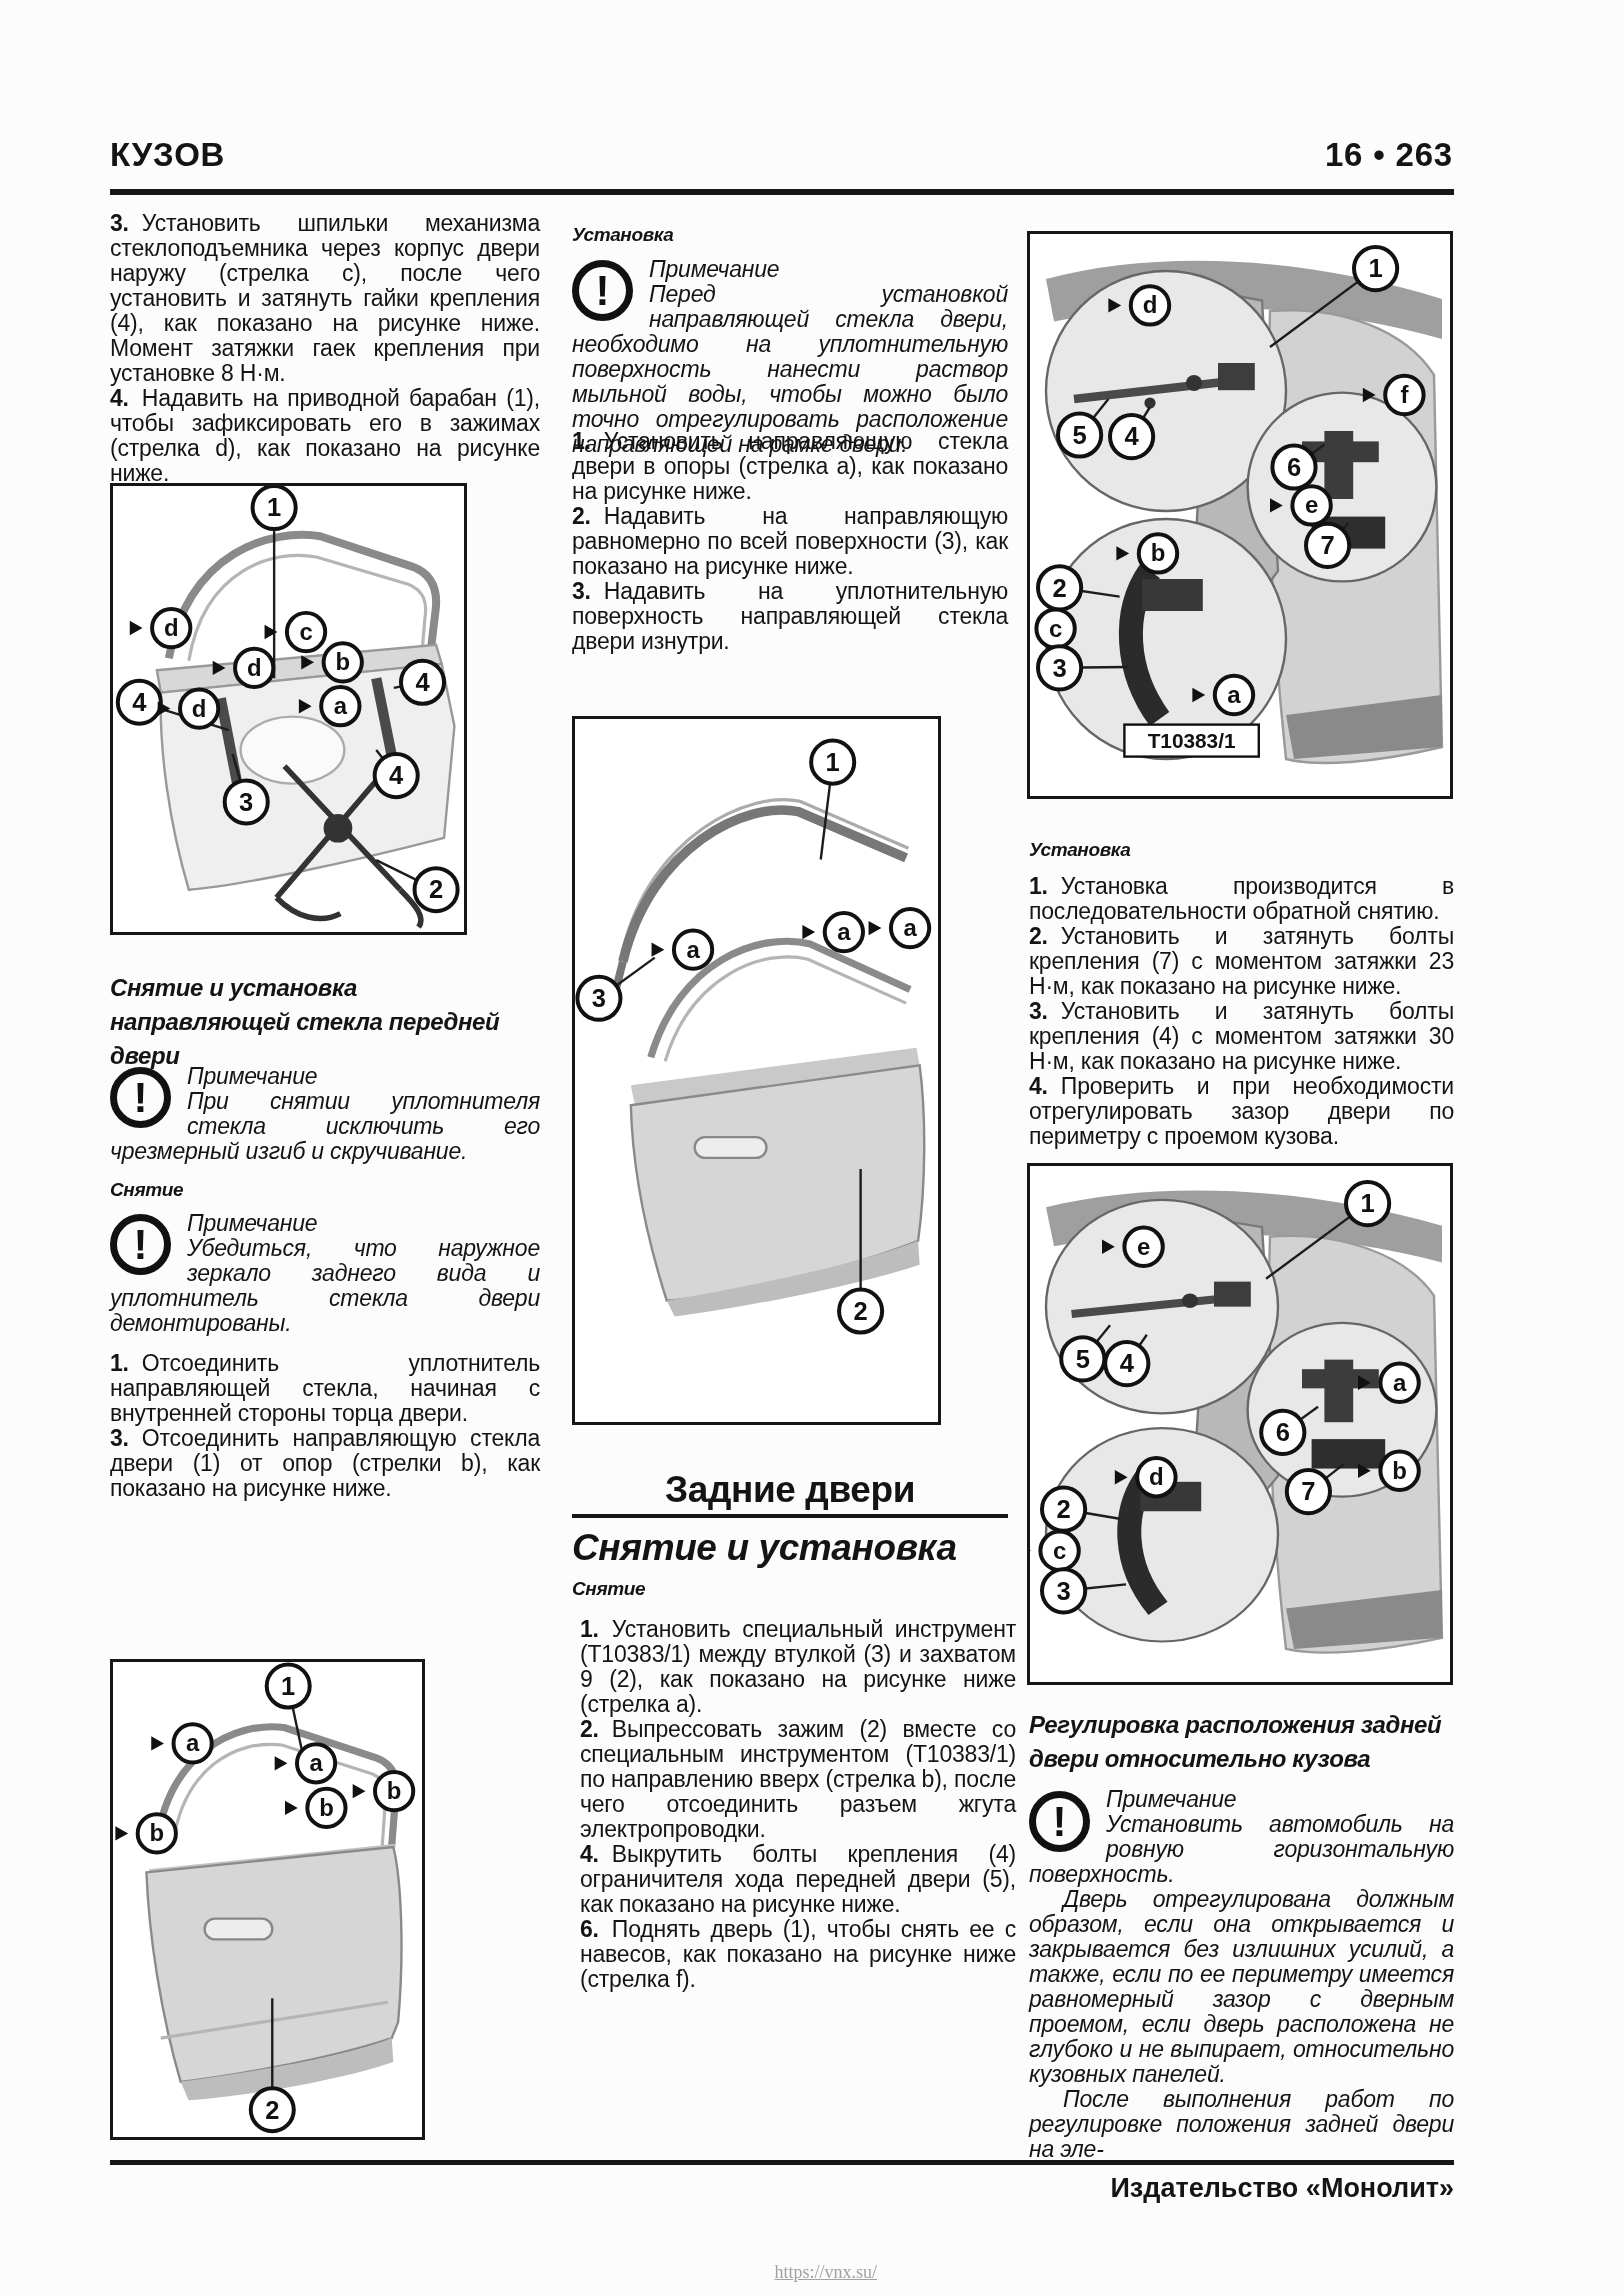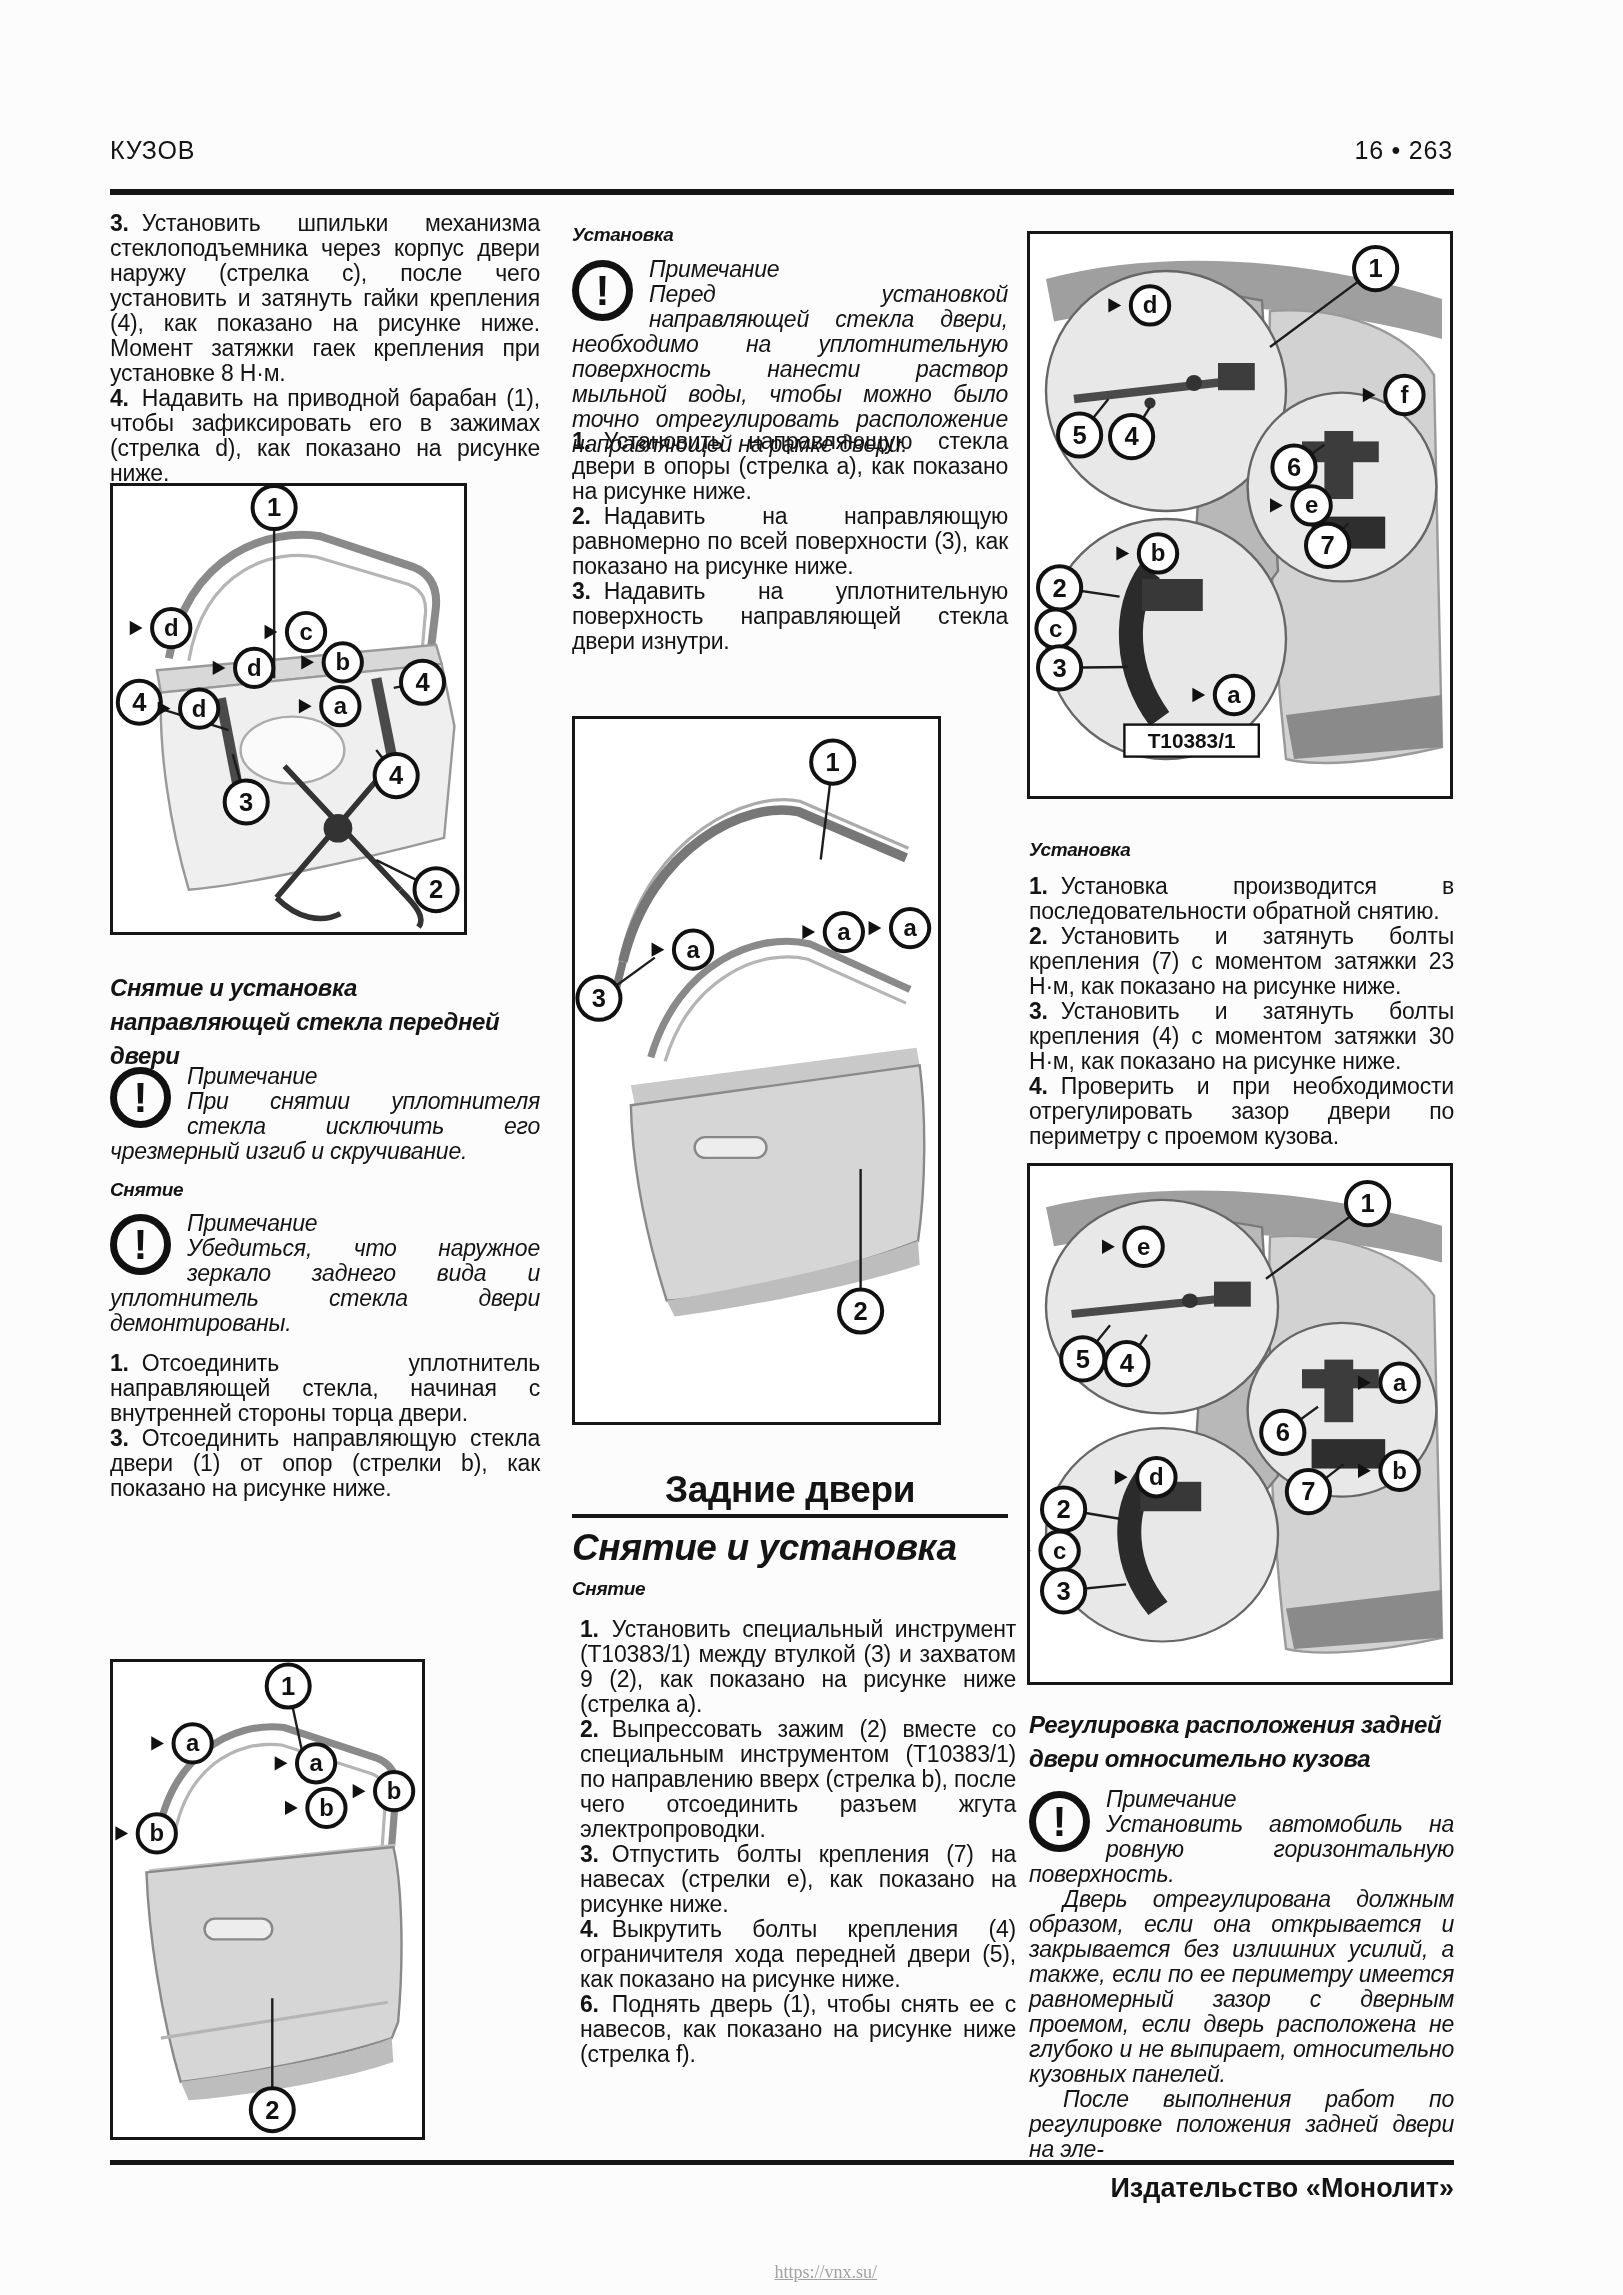"КУЗОВ" .hdr { font-size: 25px -> 33px; font-weight: normal -> bold }
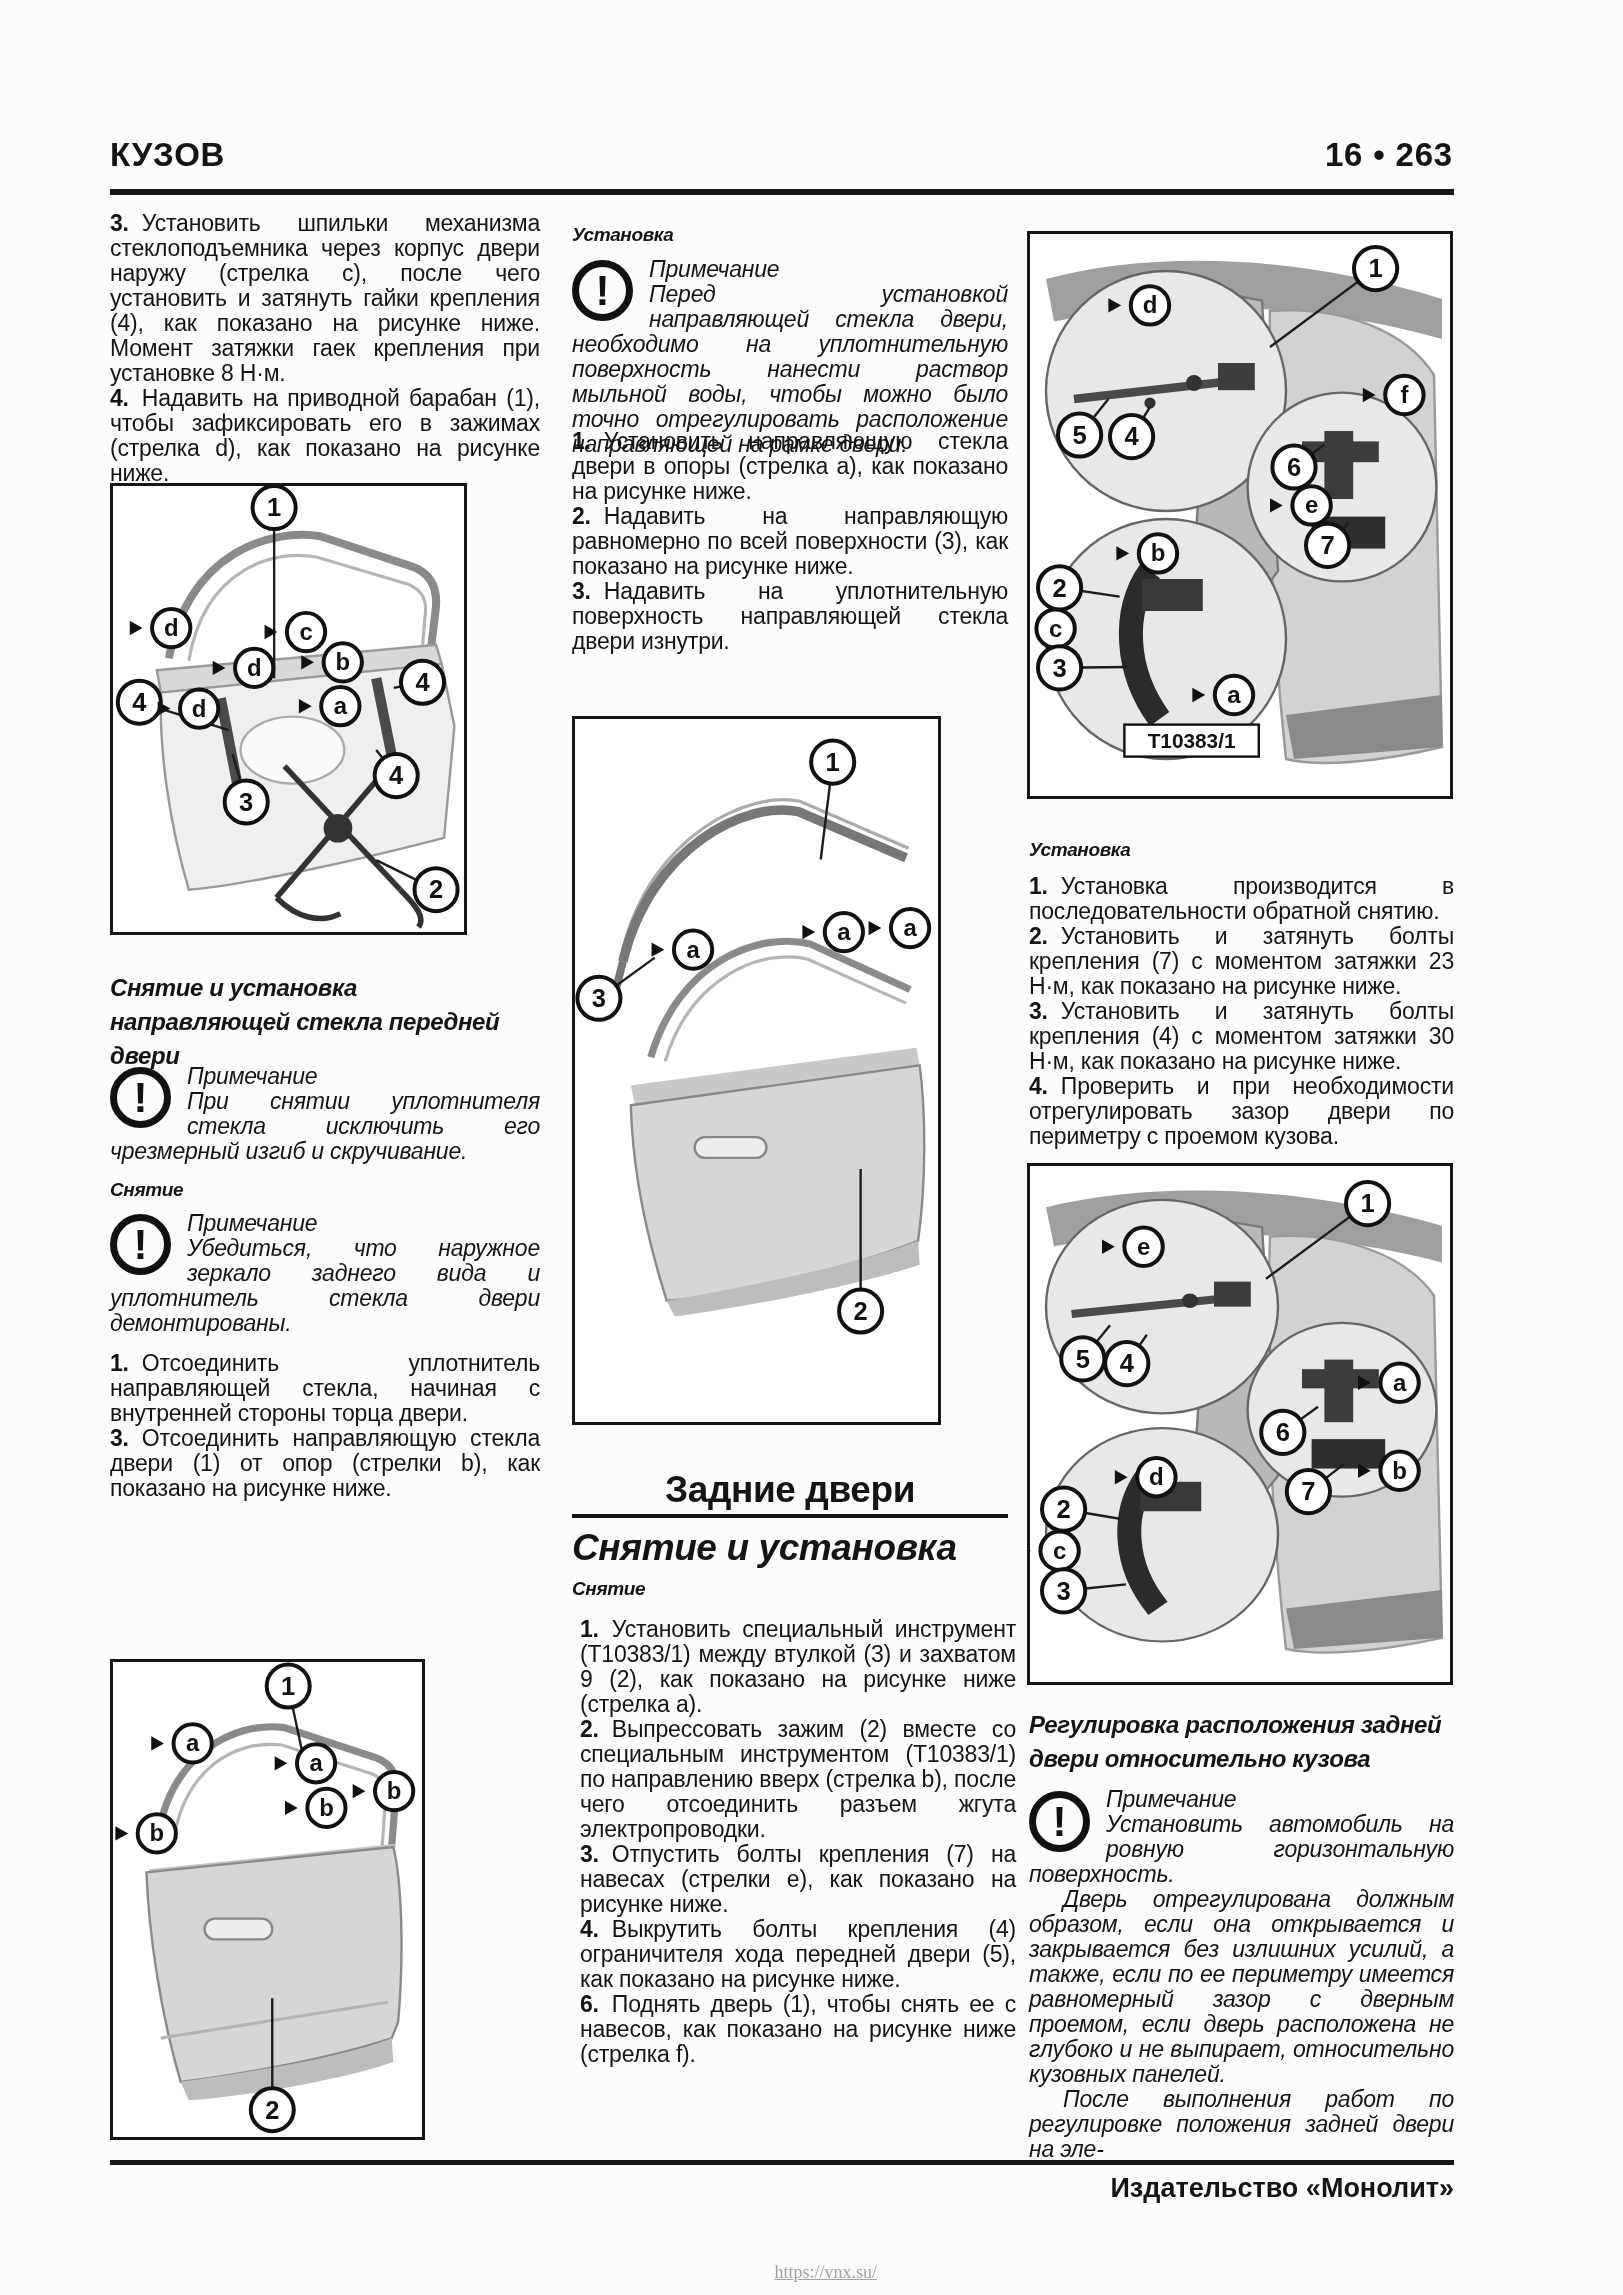"3. Отпустить болты крепления (7)" p.step { html: <p><b>3.</b><span>Отпустить болты крепления (7) на навесах (стрелки e), как показано на рисунке ниже.</span></p> -> none }
